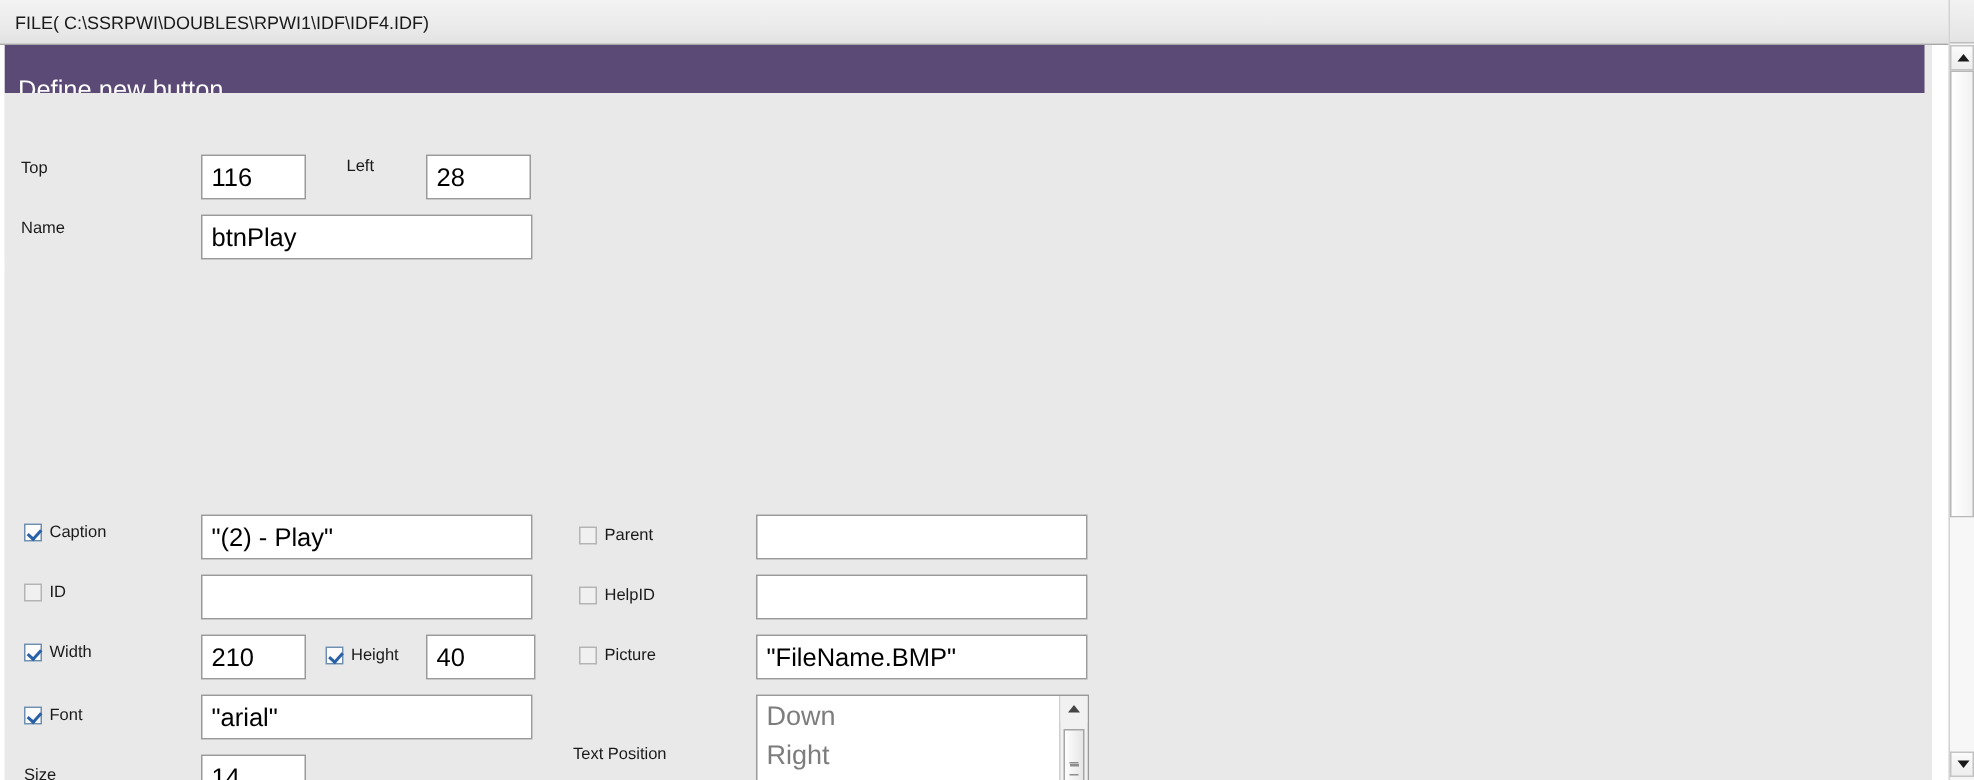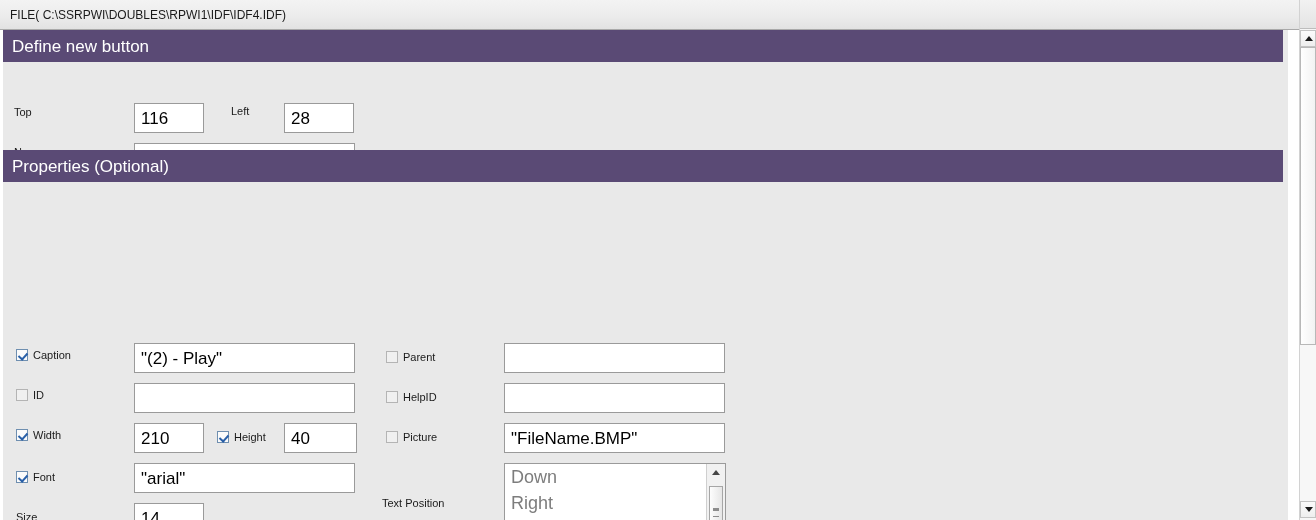"Define new button" .section-header .title { top: 7px -> 20px }
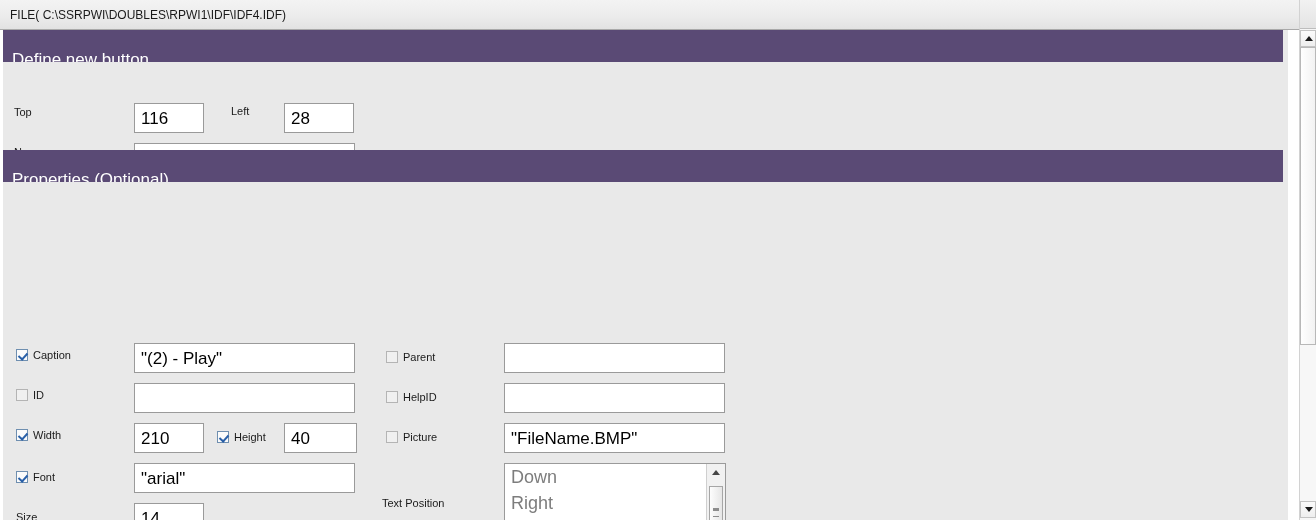"Properties (Optional)" div.section-header { html: <div> <div>Properties (Optional)</div> </div> -> none }
